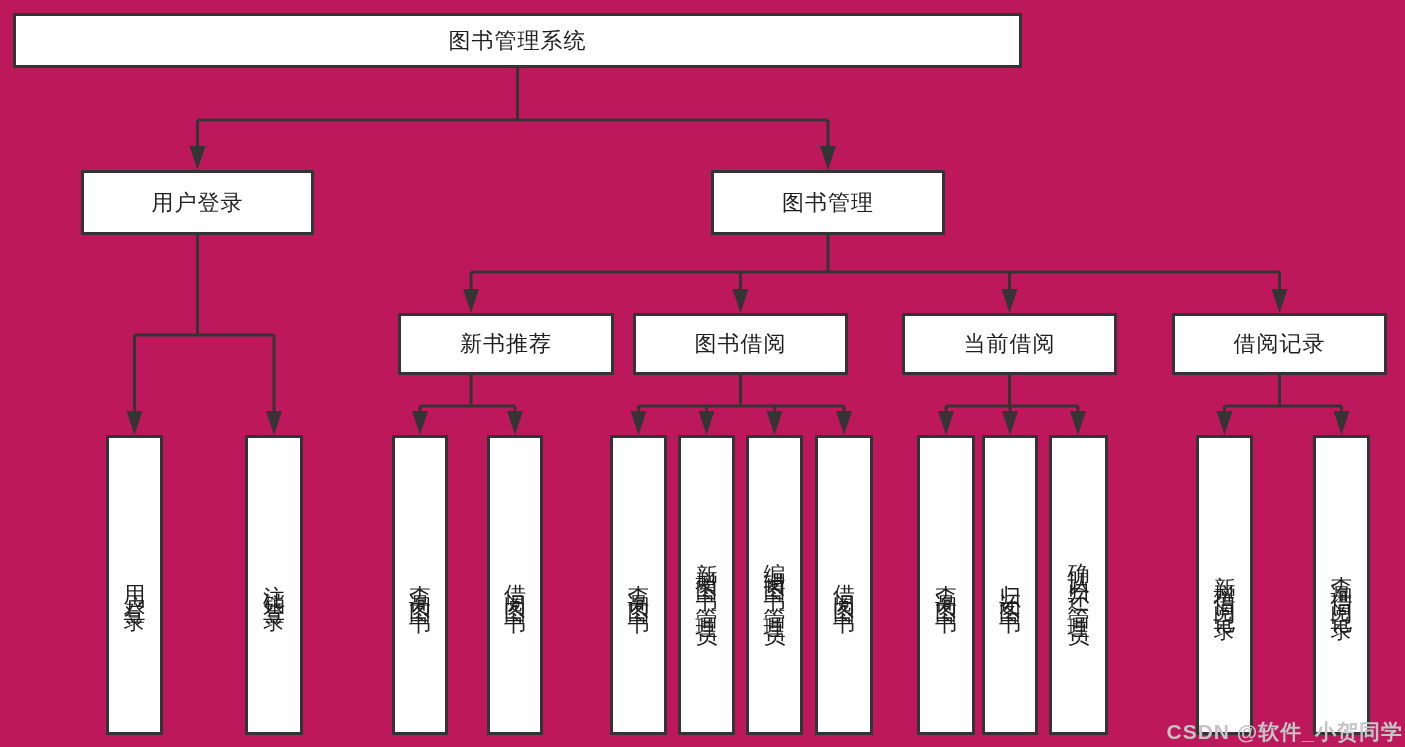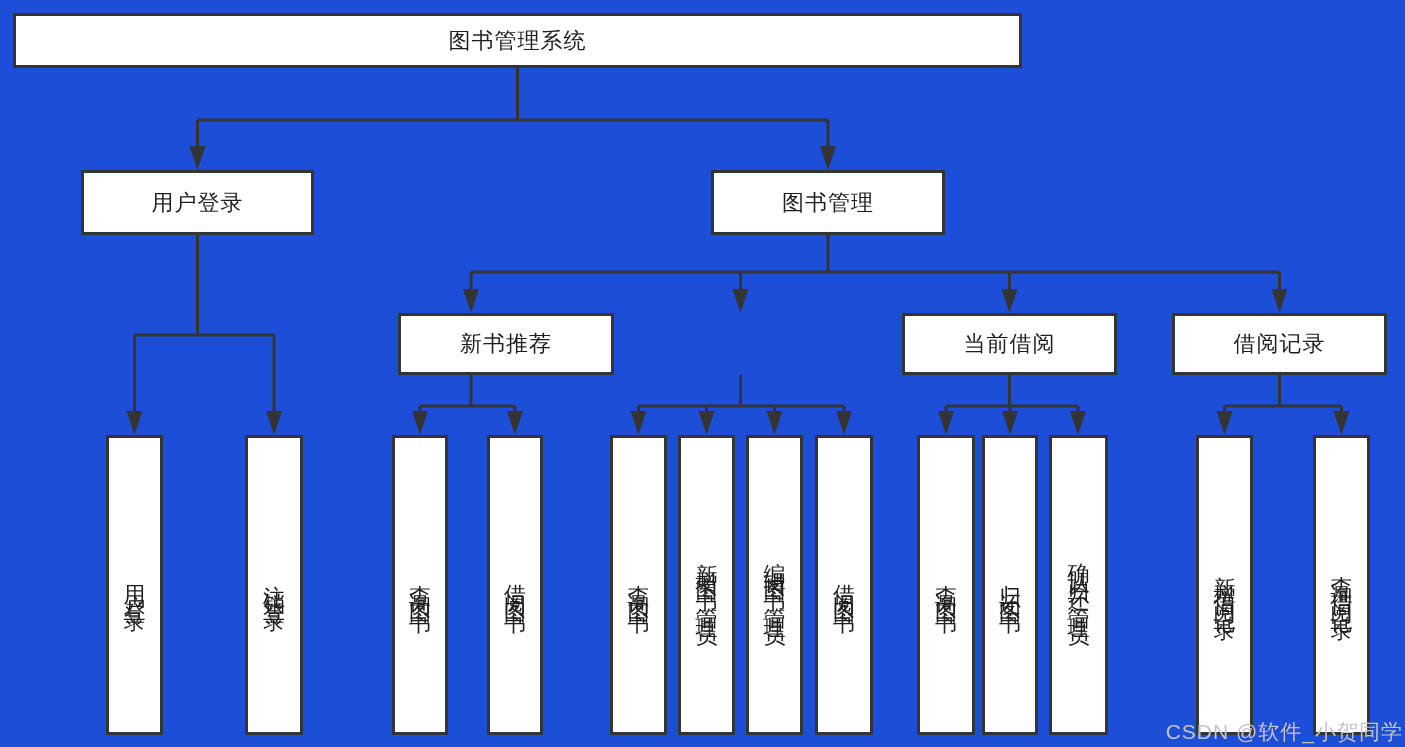"图书管理系统" .canvas { background: #1d4ed8 -> #be185d }
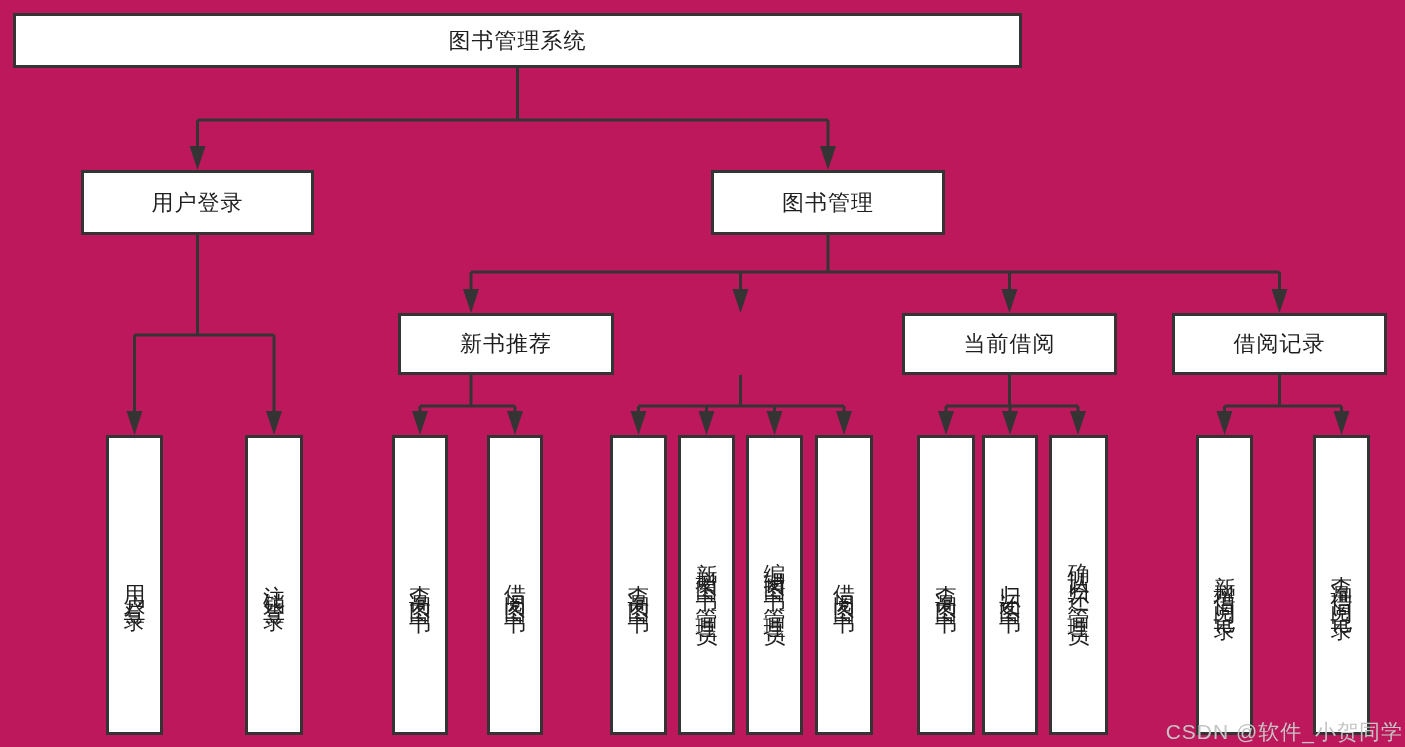"图书借阅" div.hbox { html: none -> <div>图书借阅</div> }
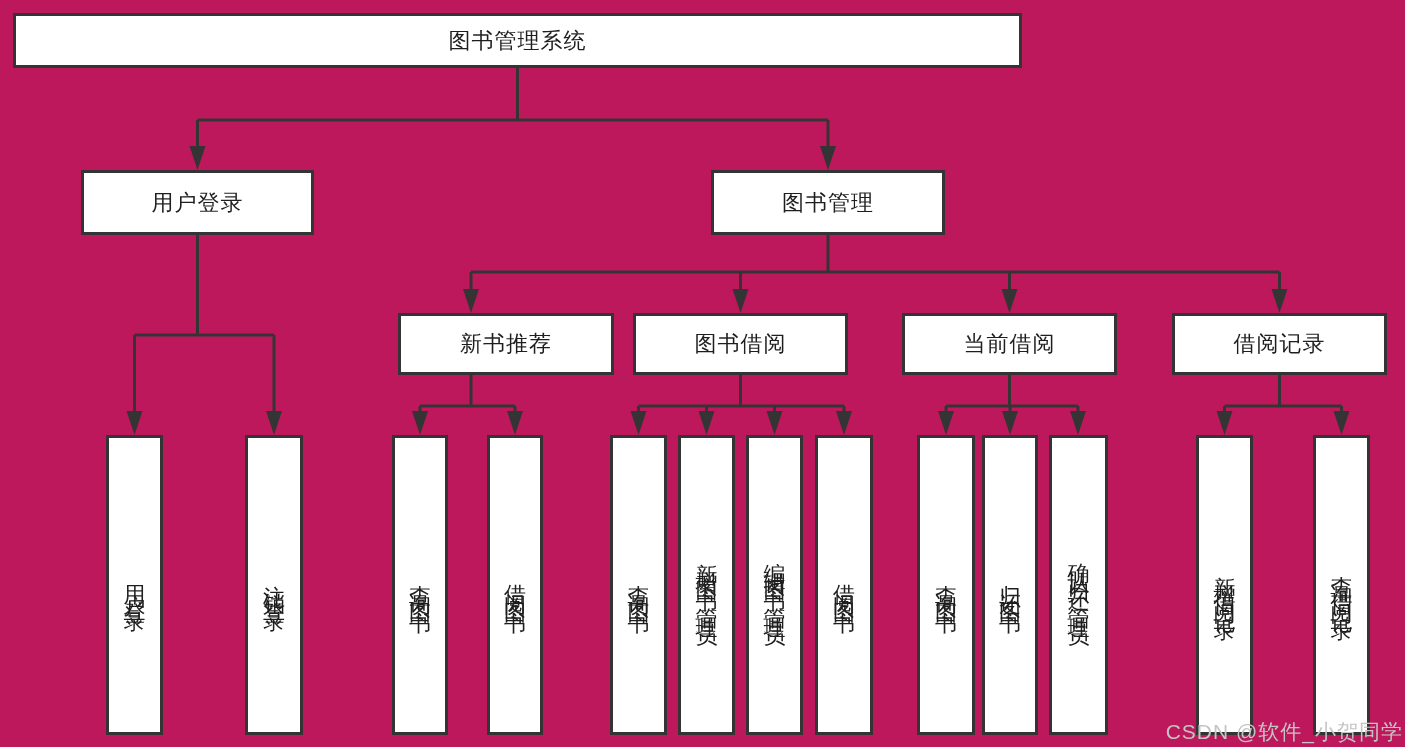"CSDN @软件_小贺同学" .watermark { font-weight: none -> bold }
